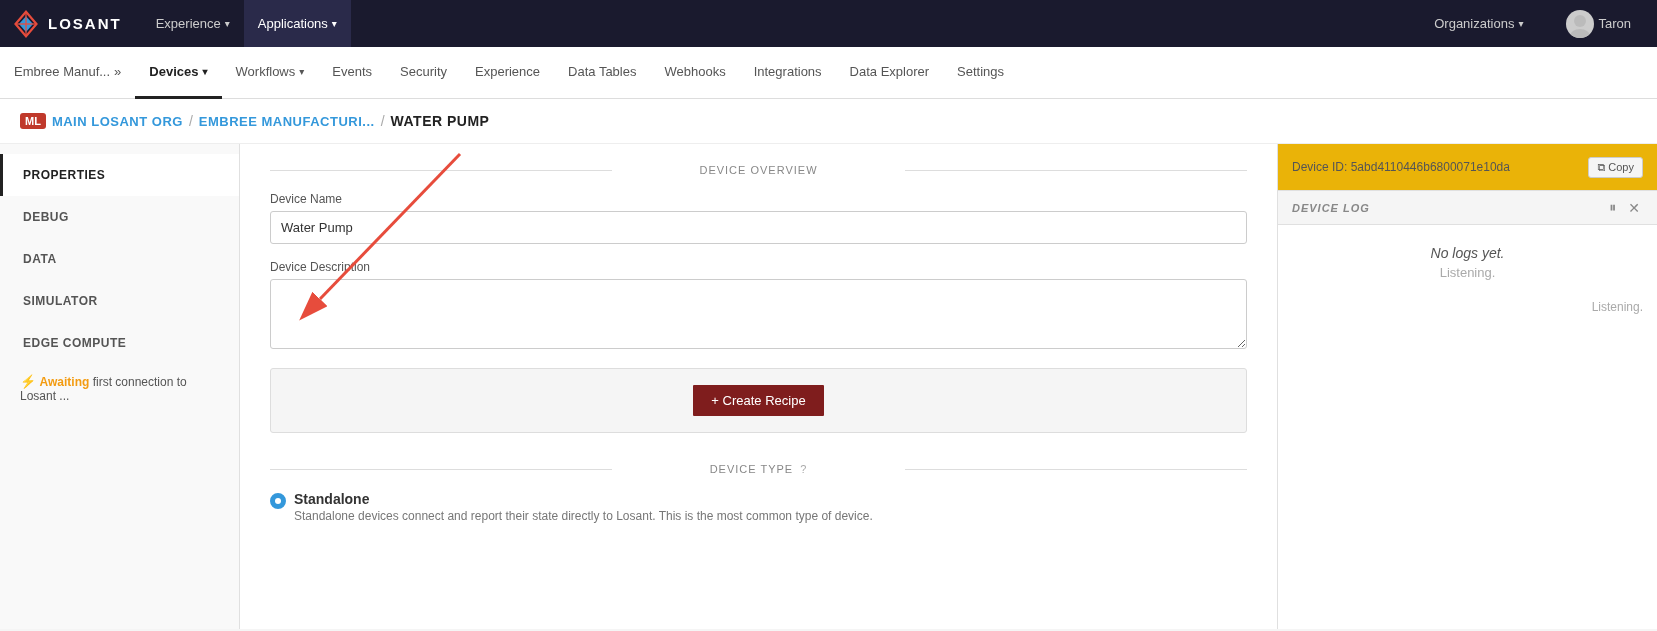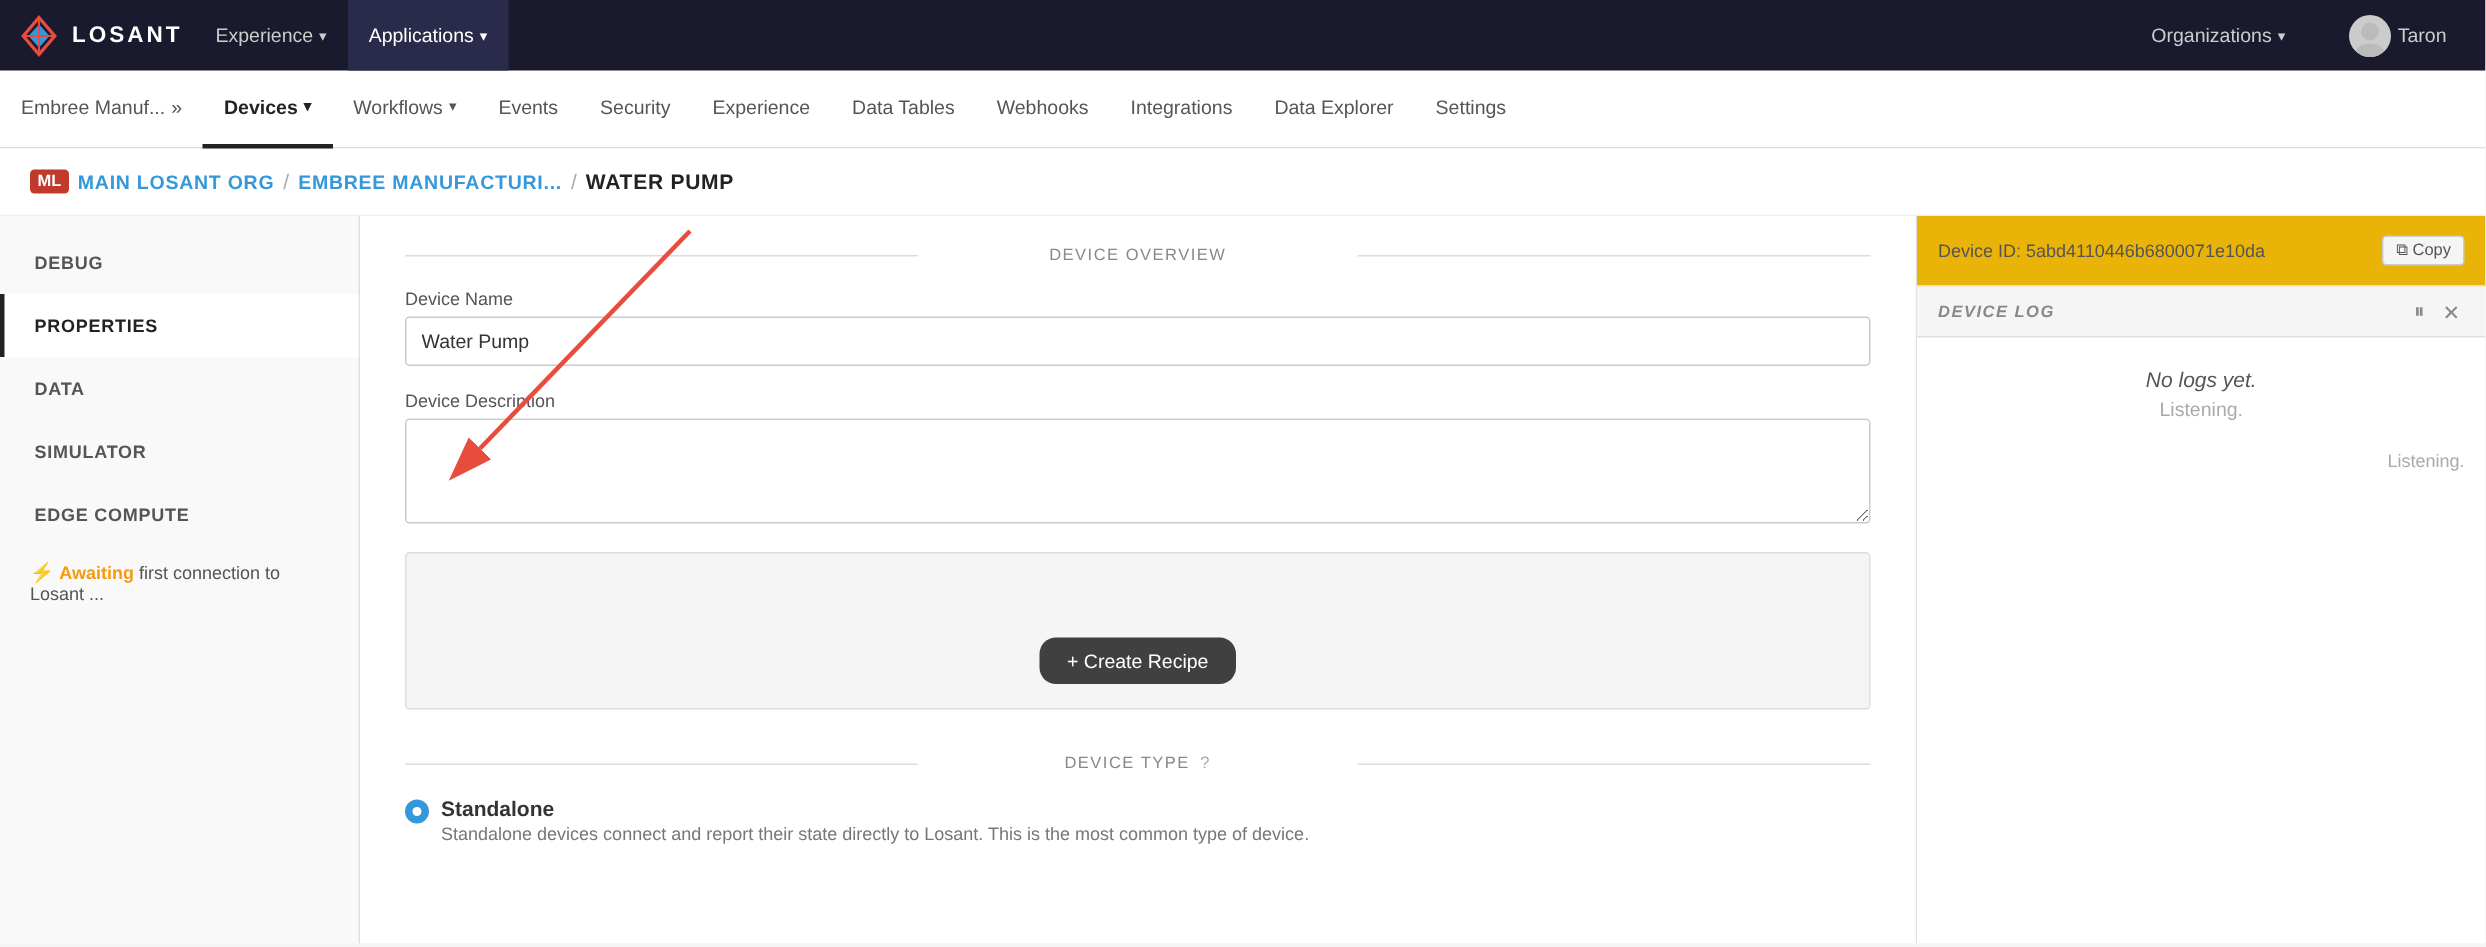"LOSANT" .logo-area { margin-right: 8px -> 20px }
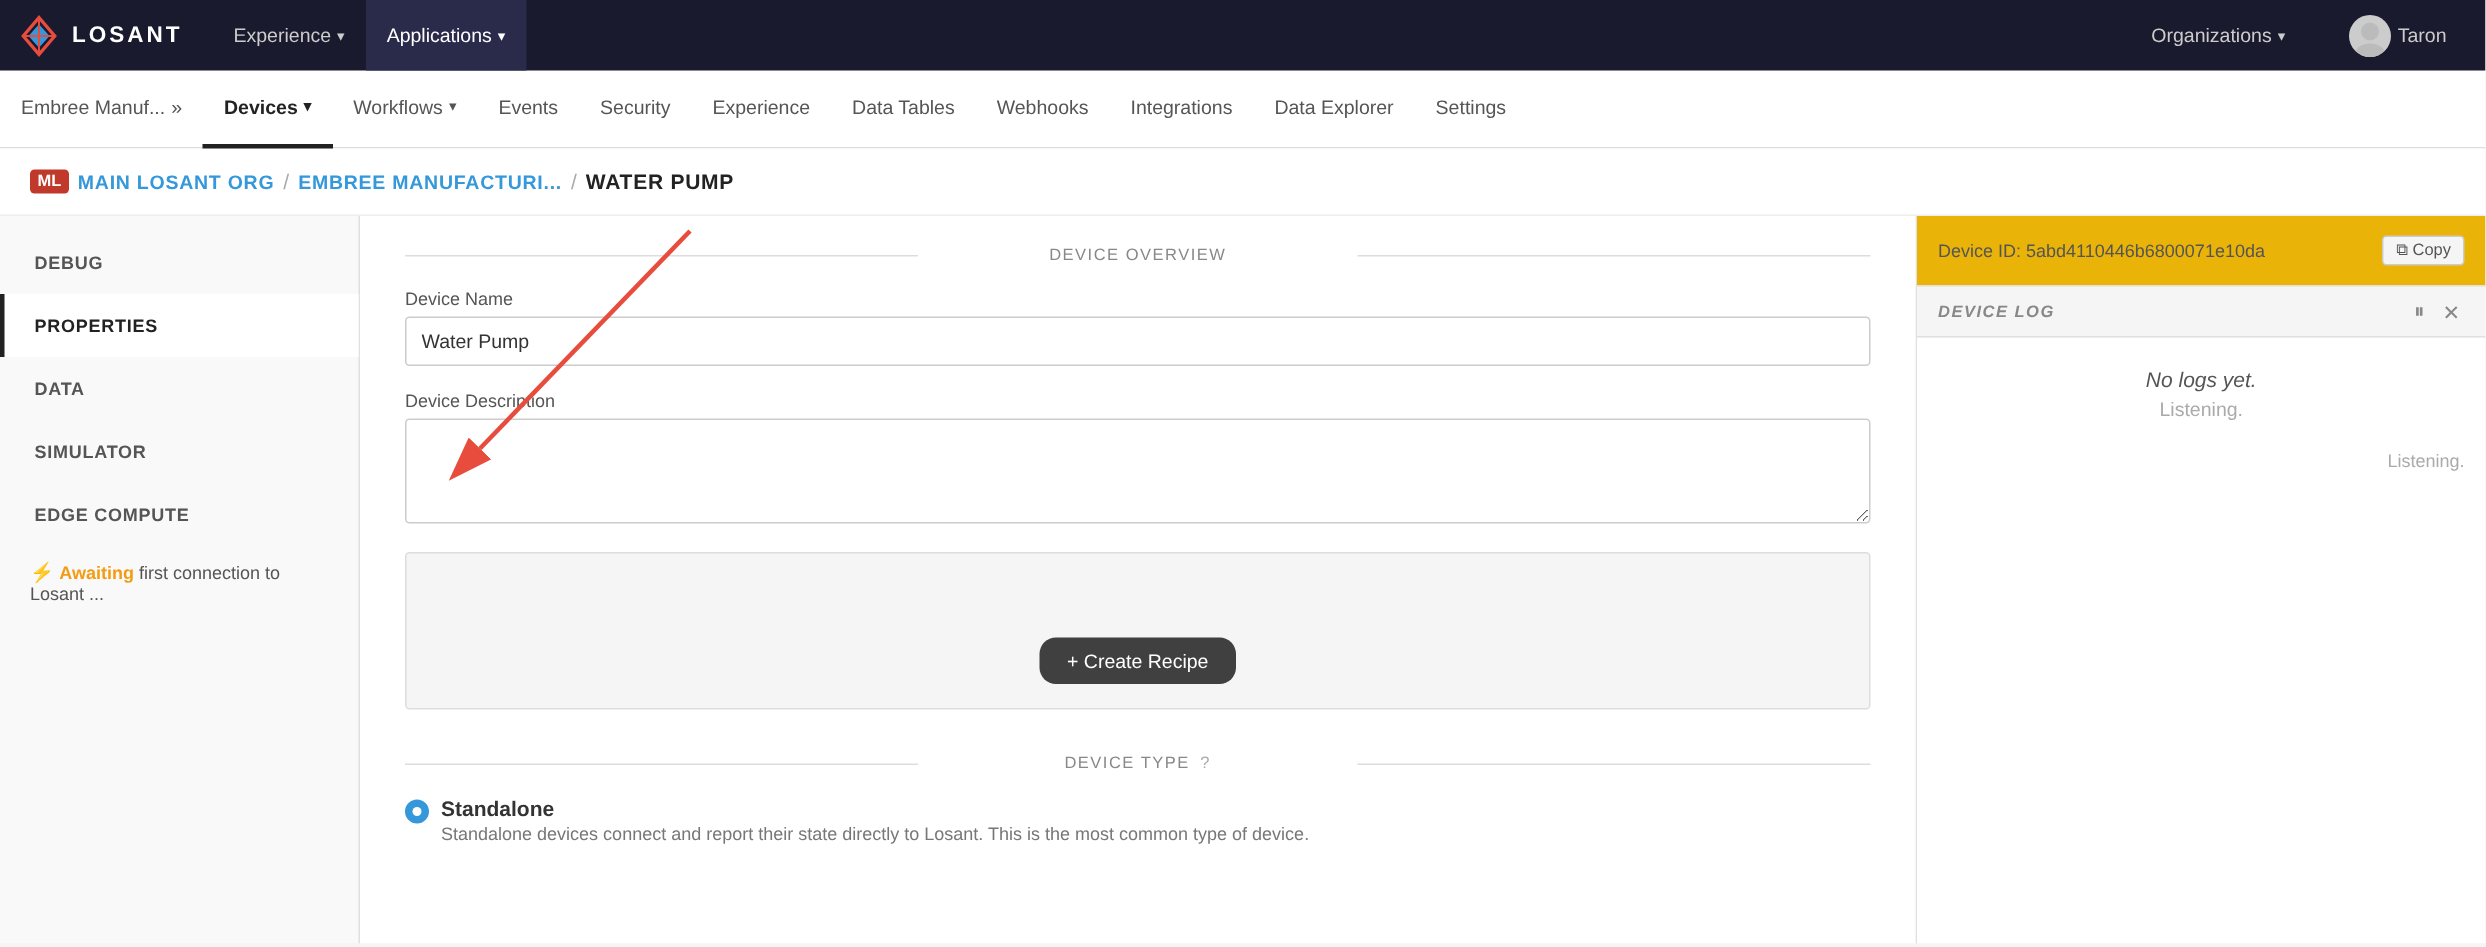"DEBUG" div.sidebar-item { order: before "PROPERTIES" -> after "PROPERTIES" }
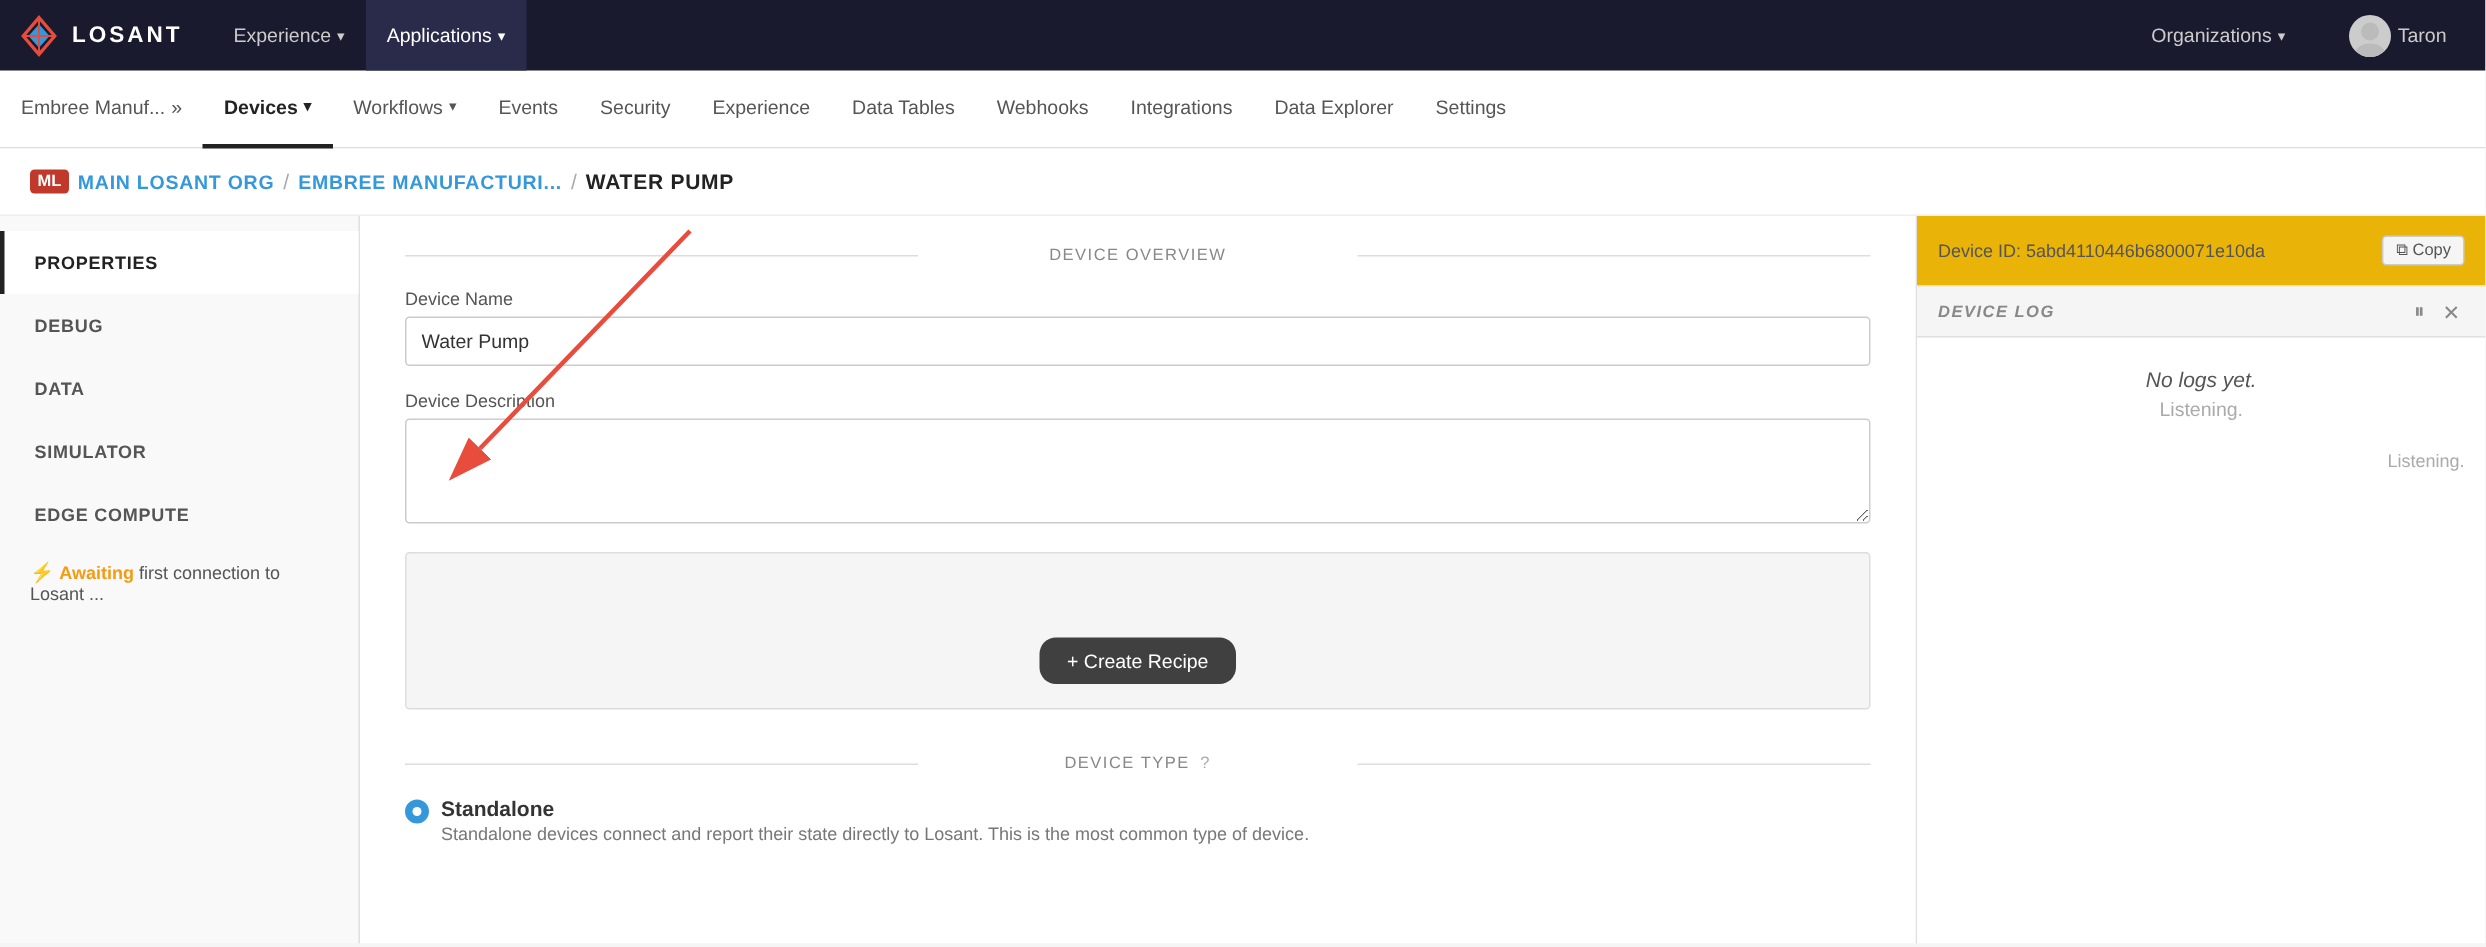"+ Create Recipe" .create-recipe-btn { background: #404040 -> #7f1d1d; border-radius: 11px -> 1px; margin-top: 40px -> none }
